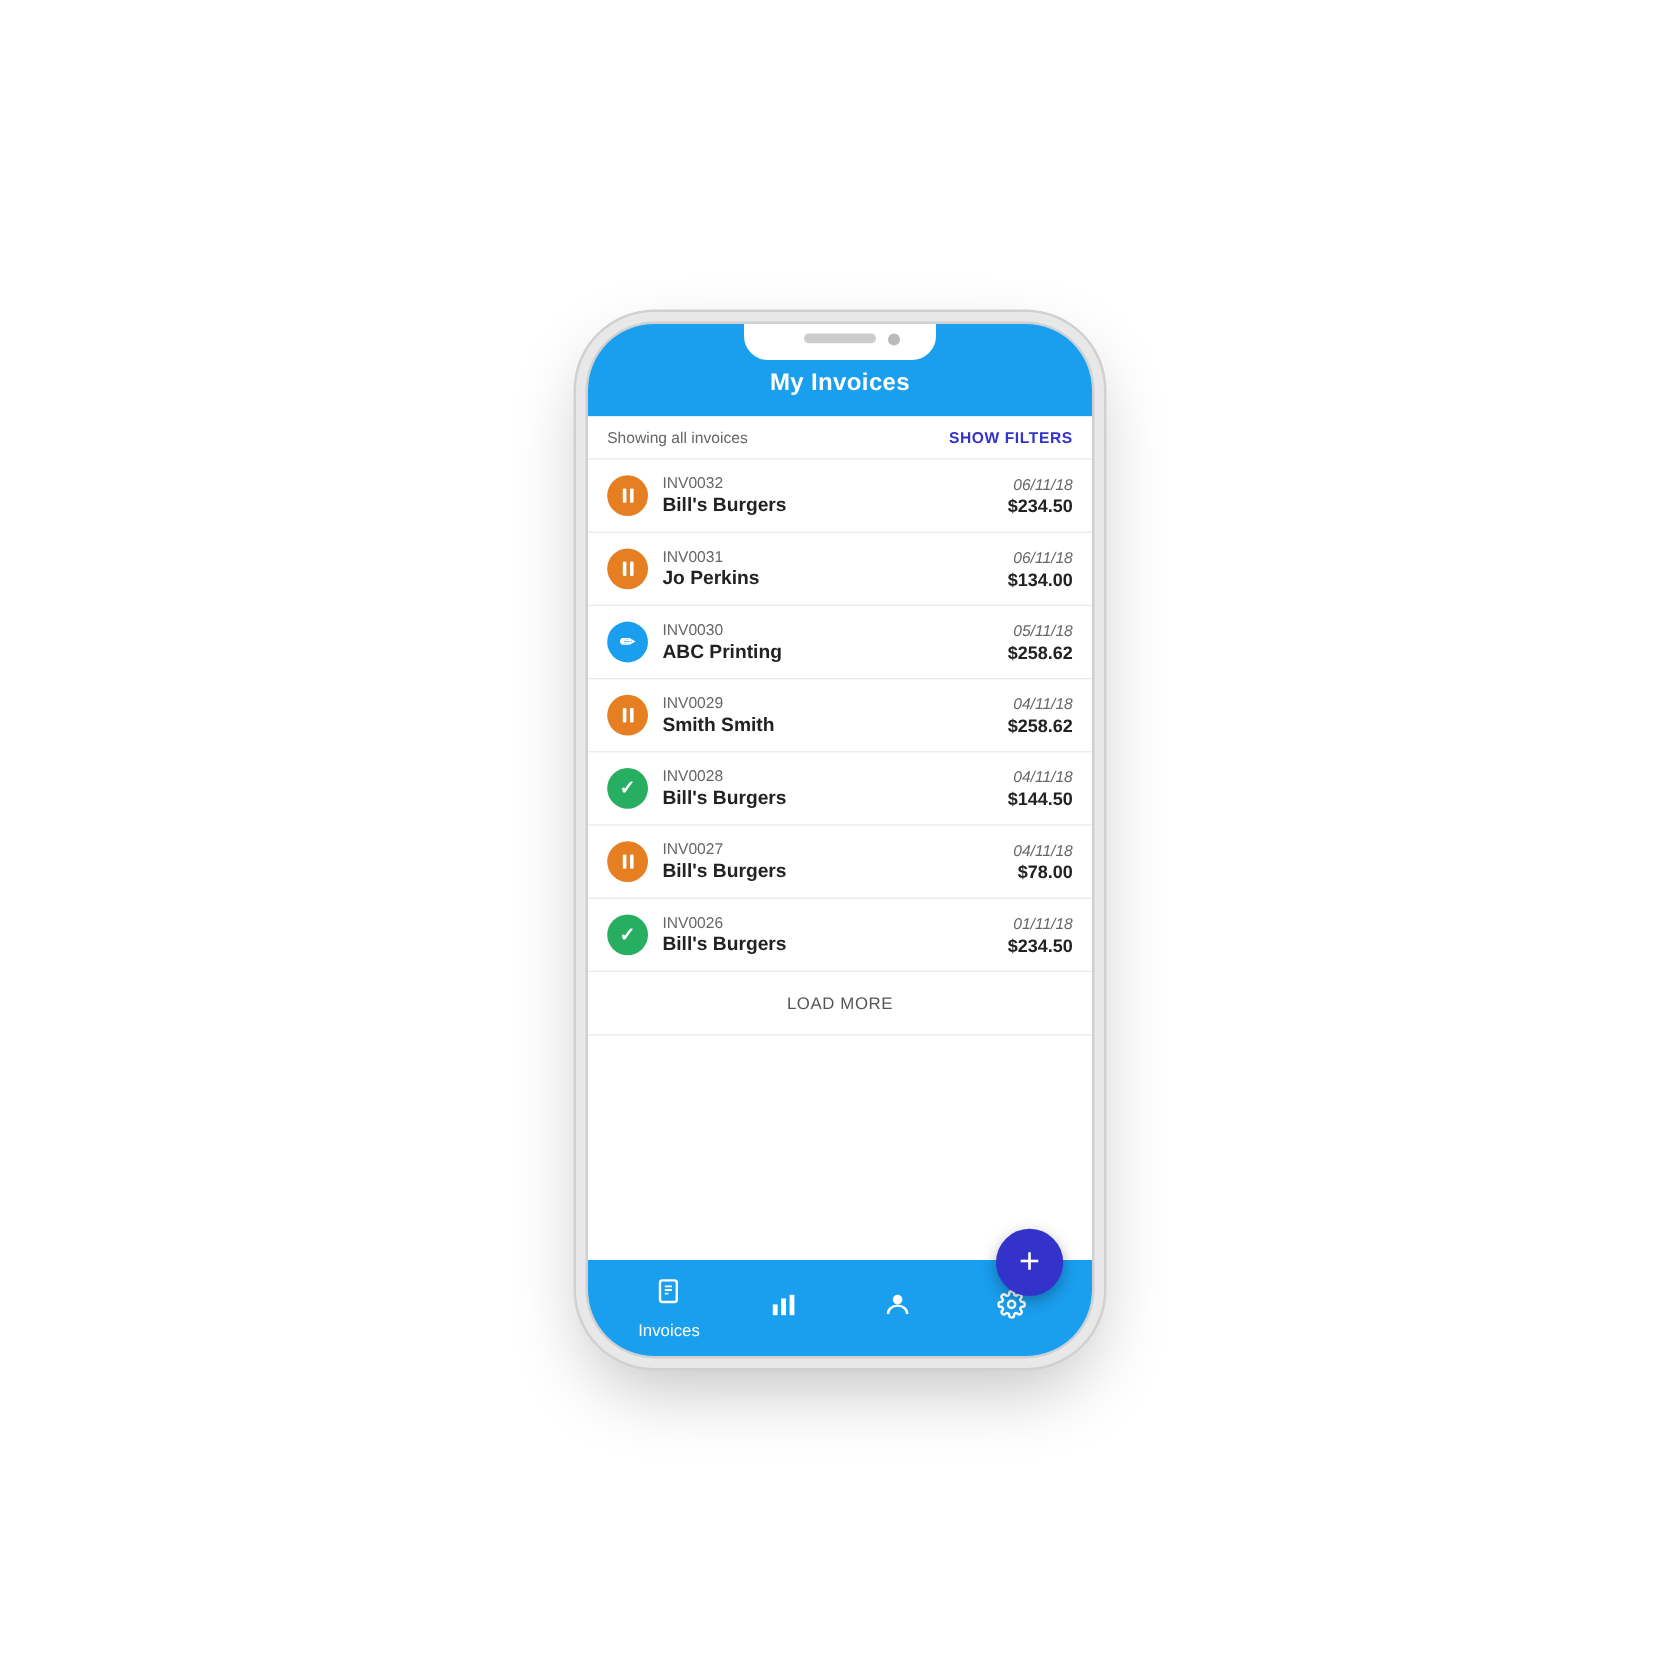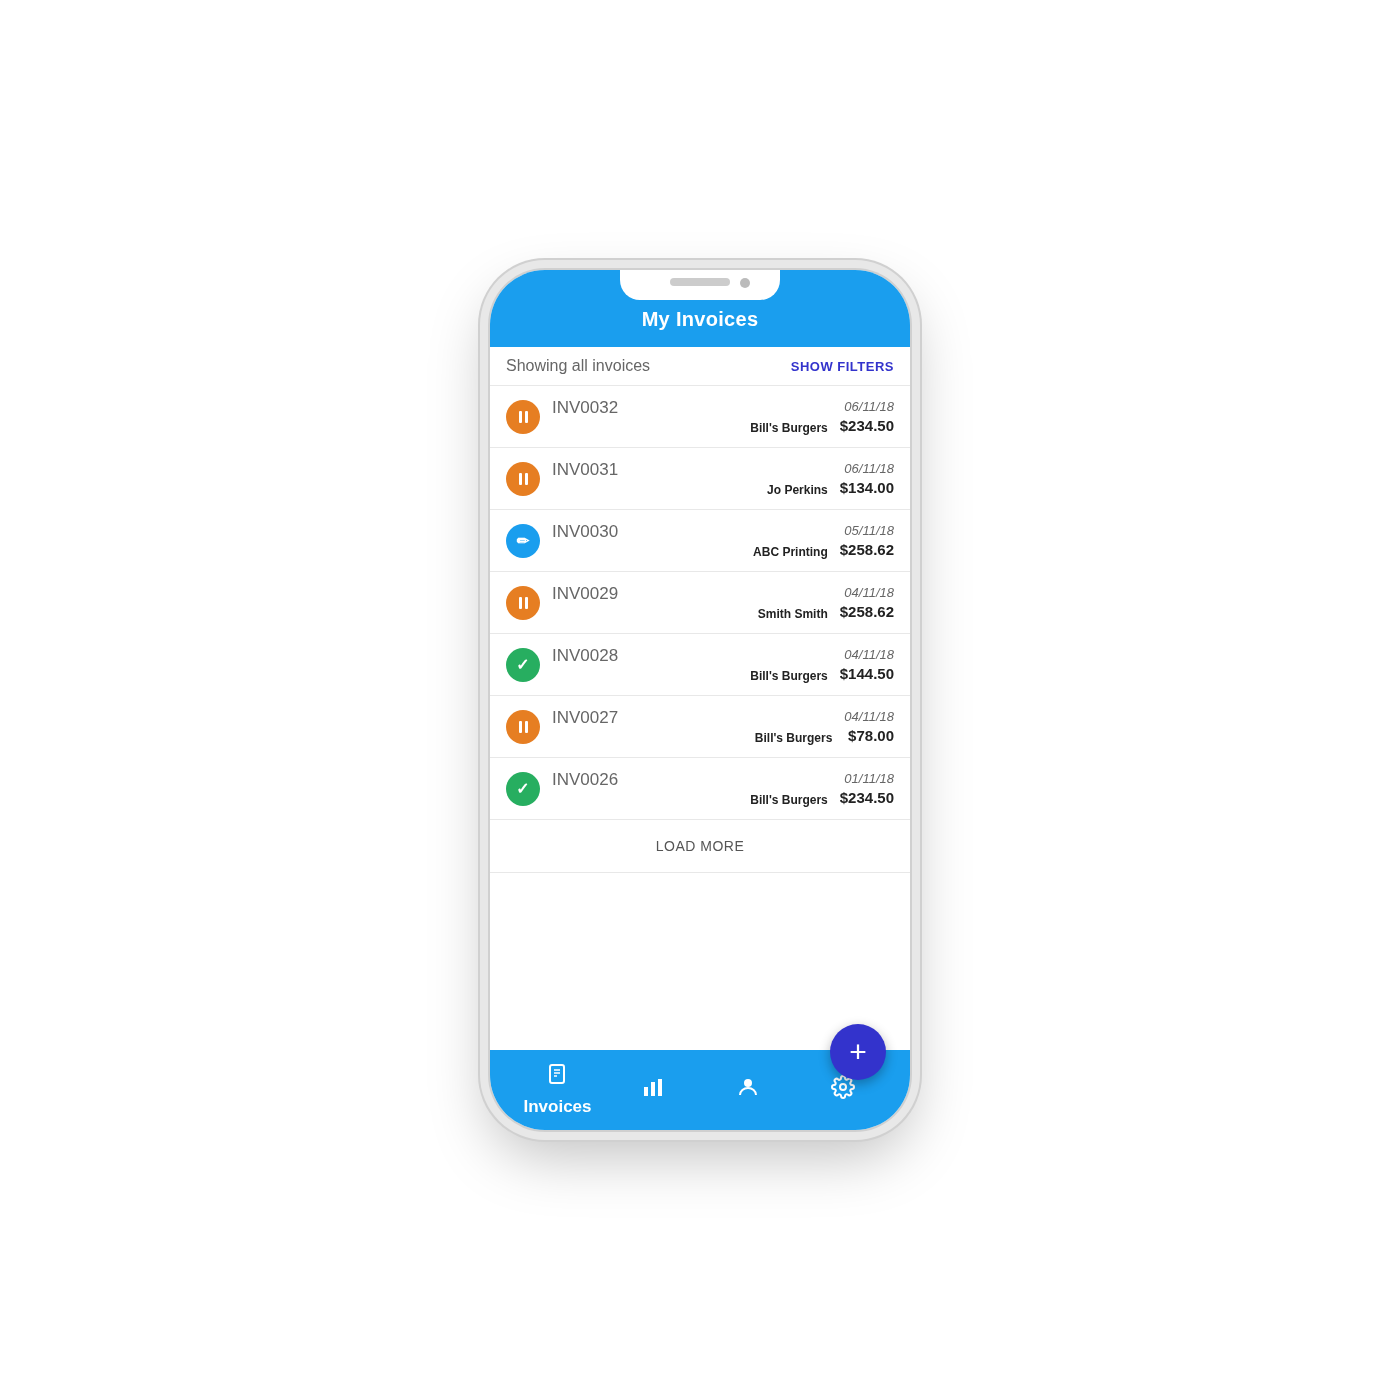"Showing all invoices" .showing-label { font-size: 16px -> 13px }
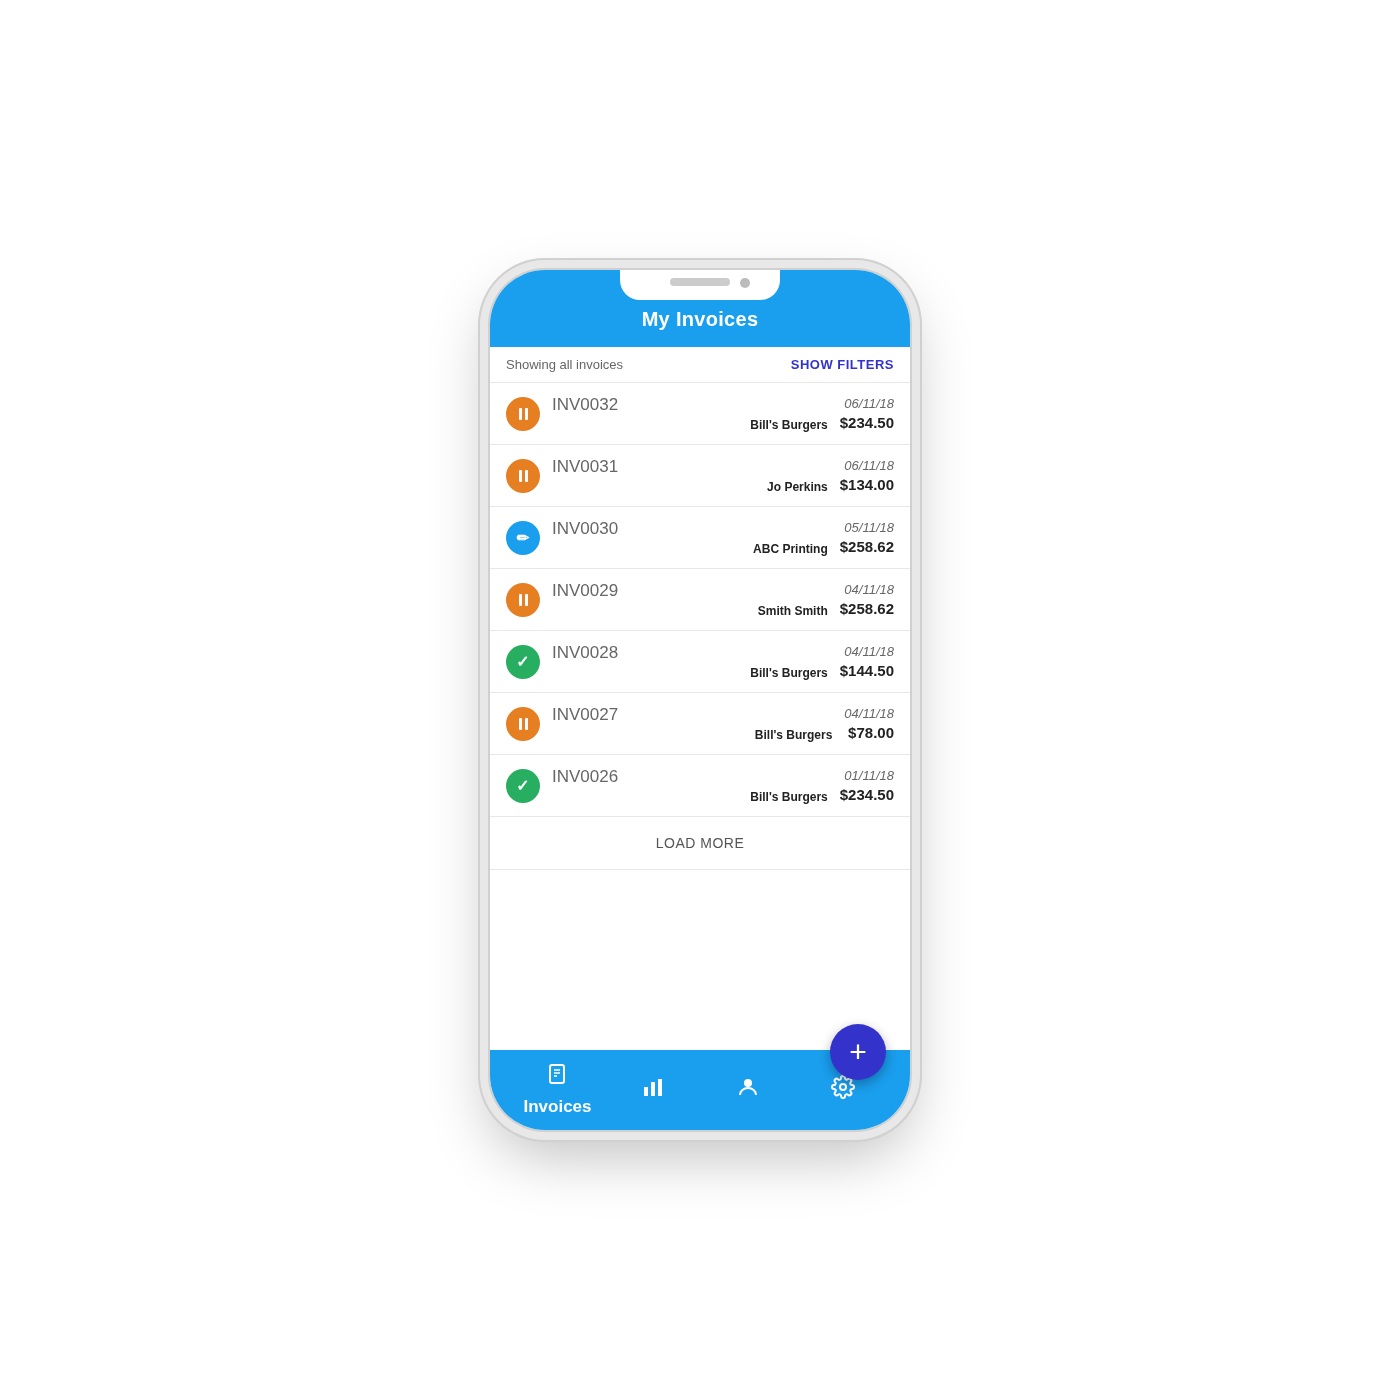"INV0032" .invoice-number { font-size: 17px -> 13px }
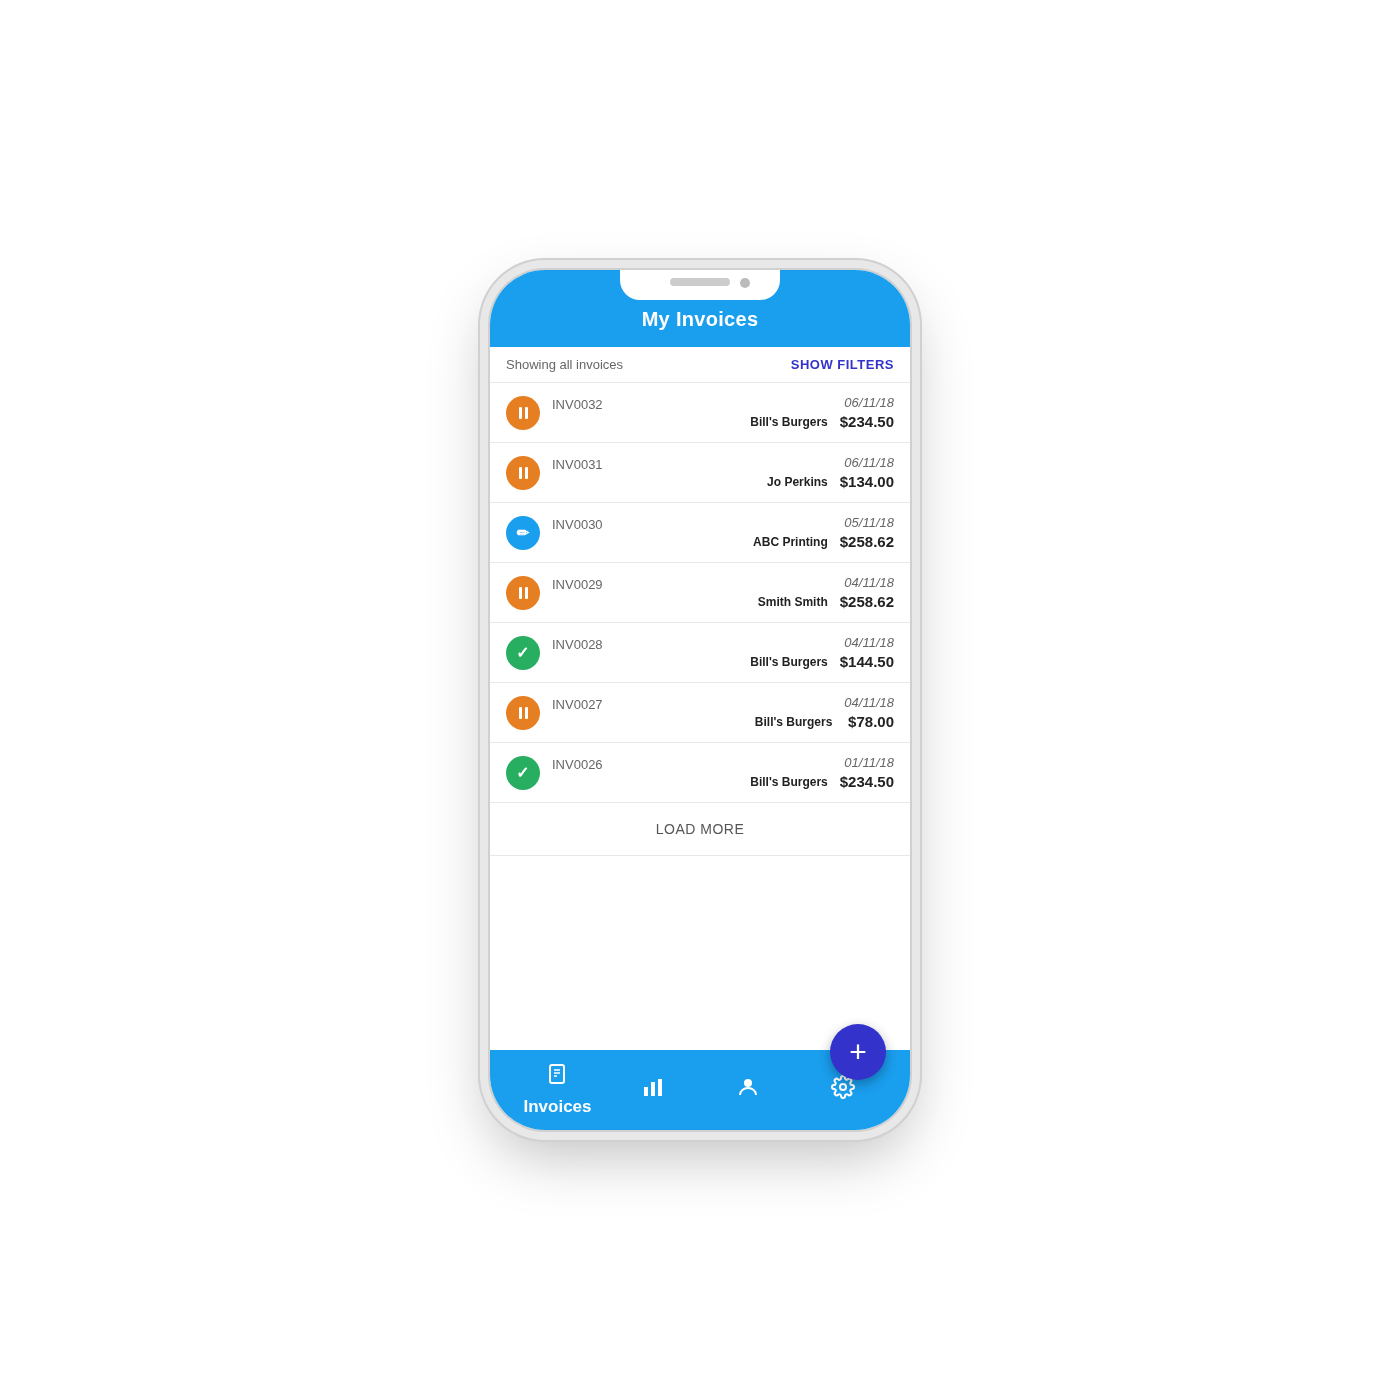"Bill's Burgers" .invoice-name { font-size: 12px -> 16px; text-align: right -> none }
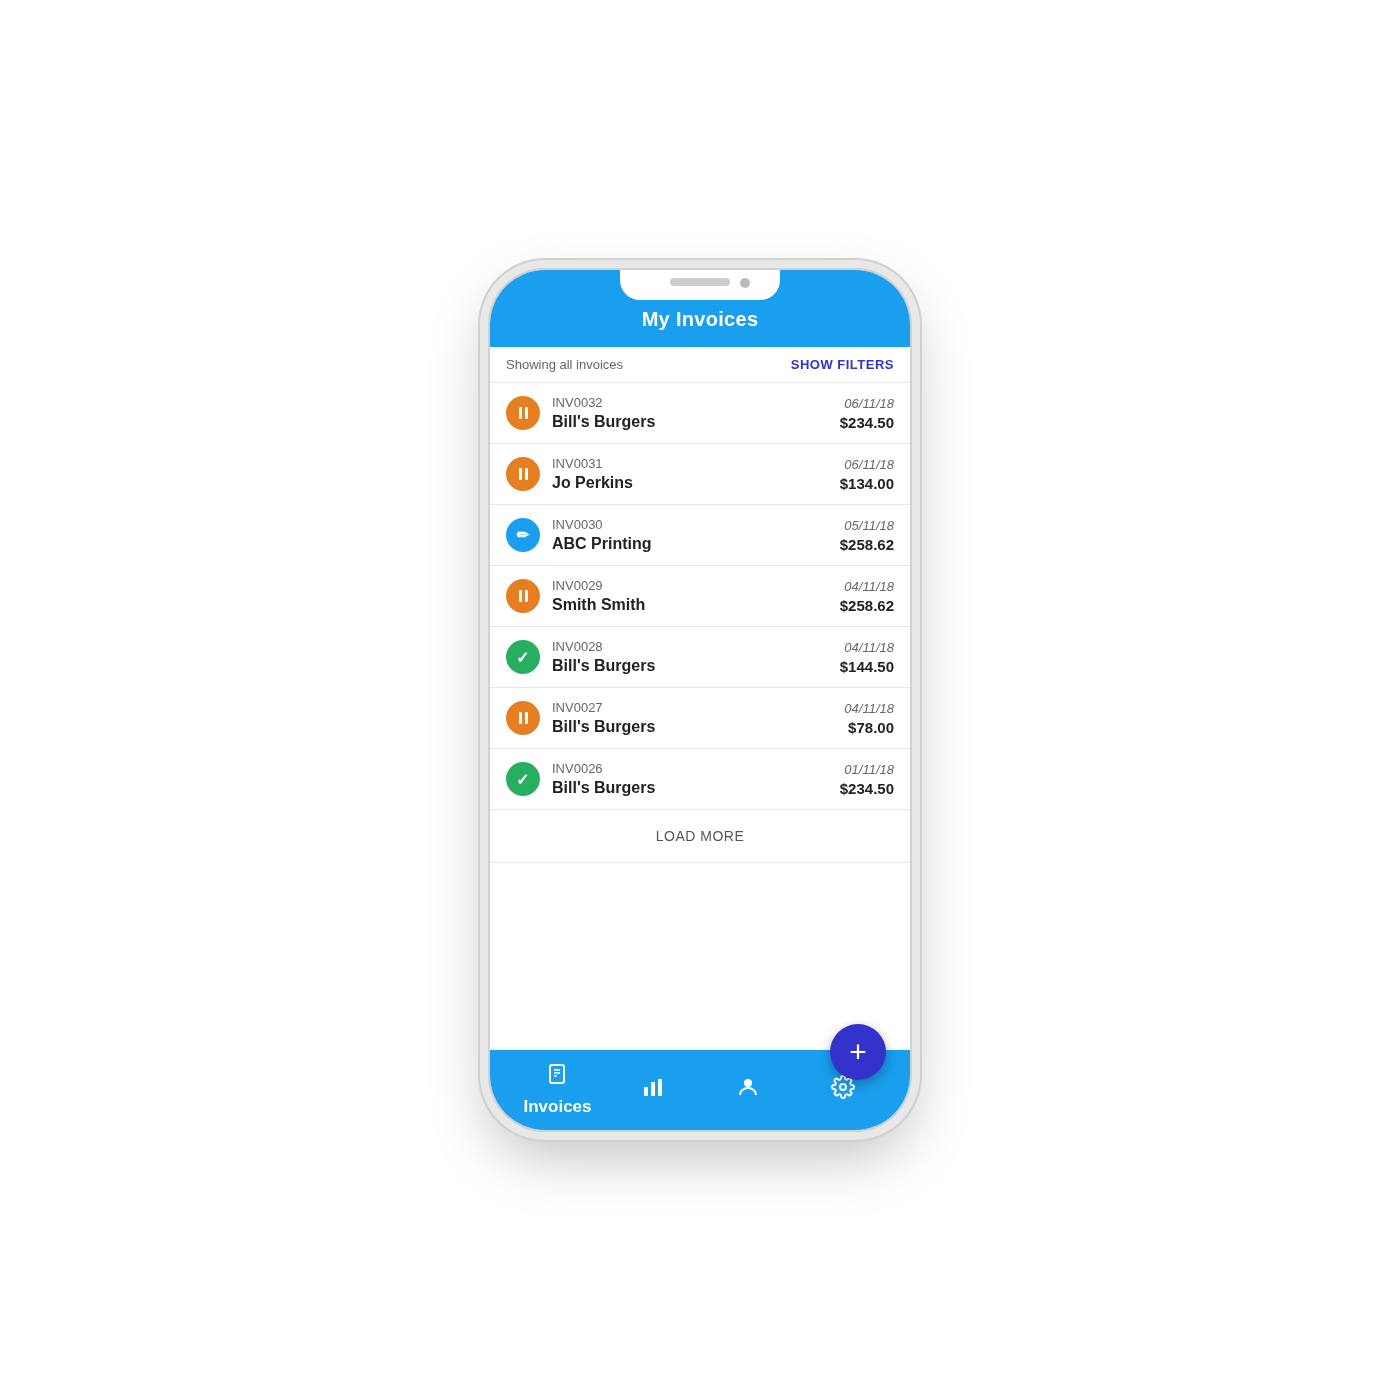"Invoices" .nav-label { font-size: 17px -> 14px; font-weight: 700 -> 400 }
